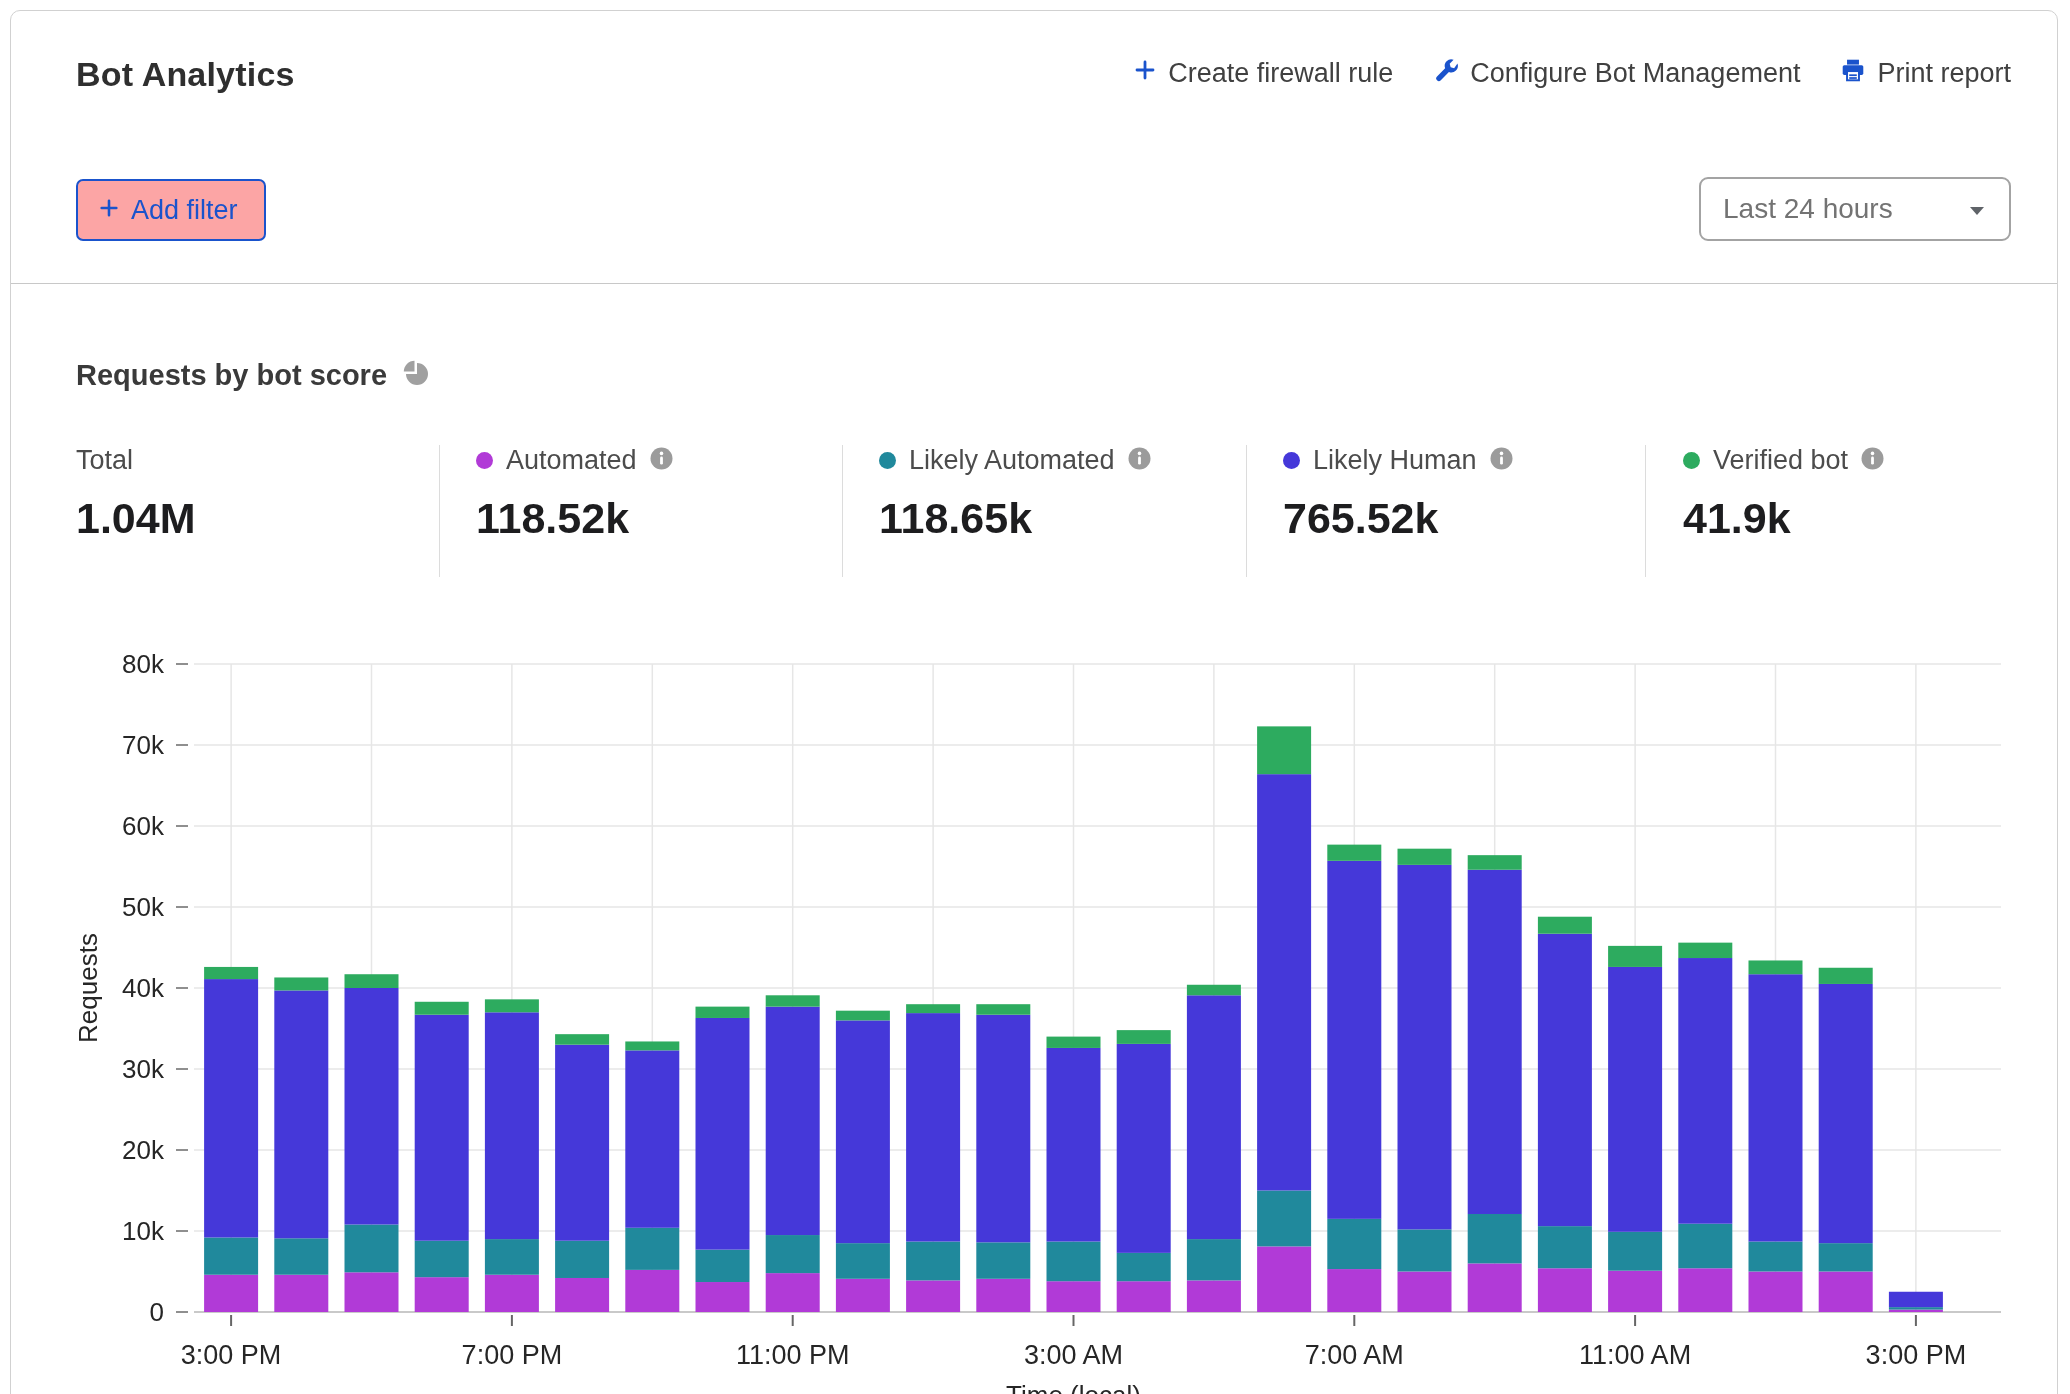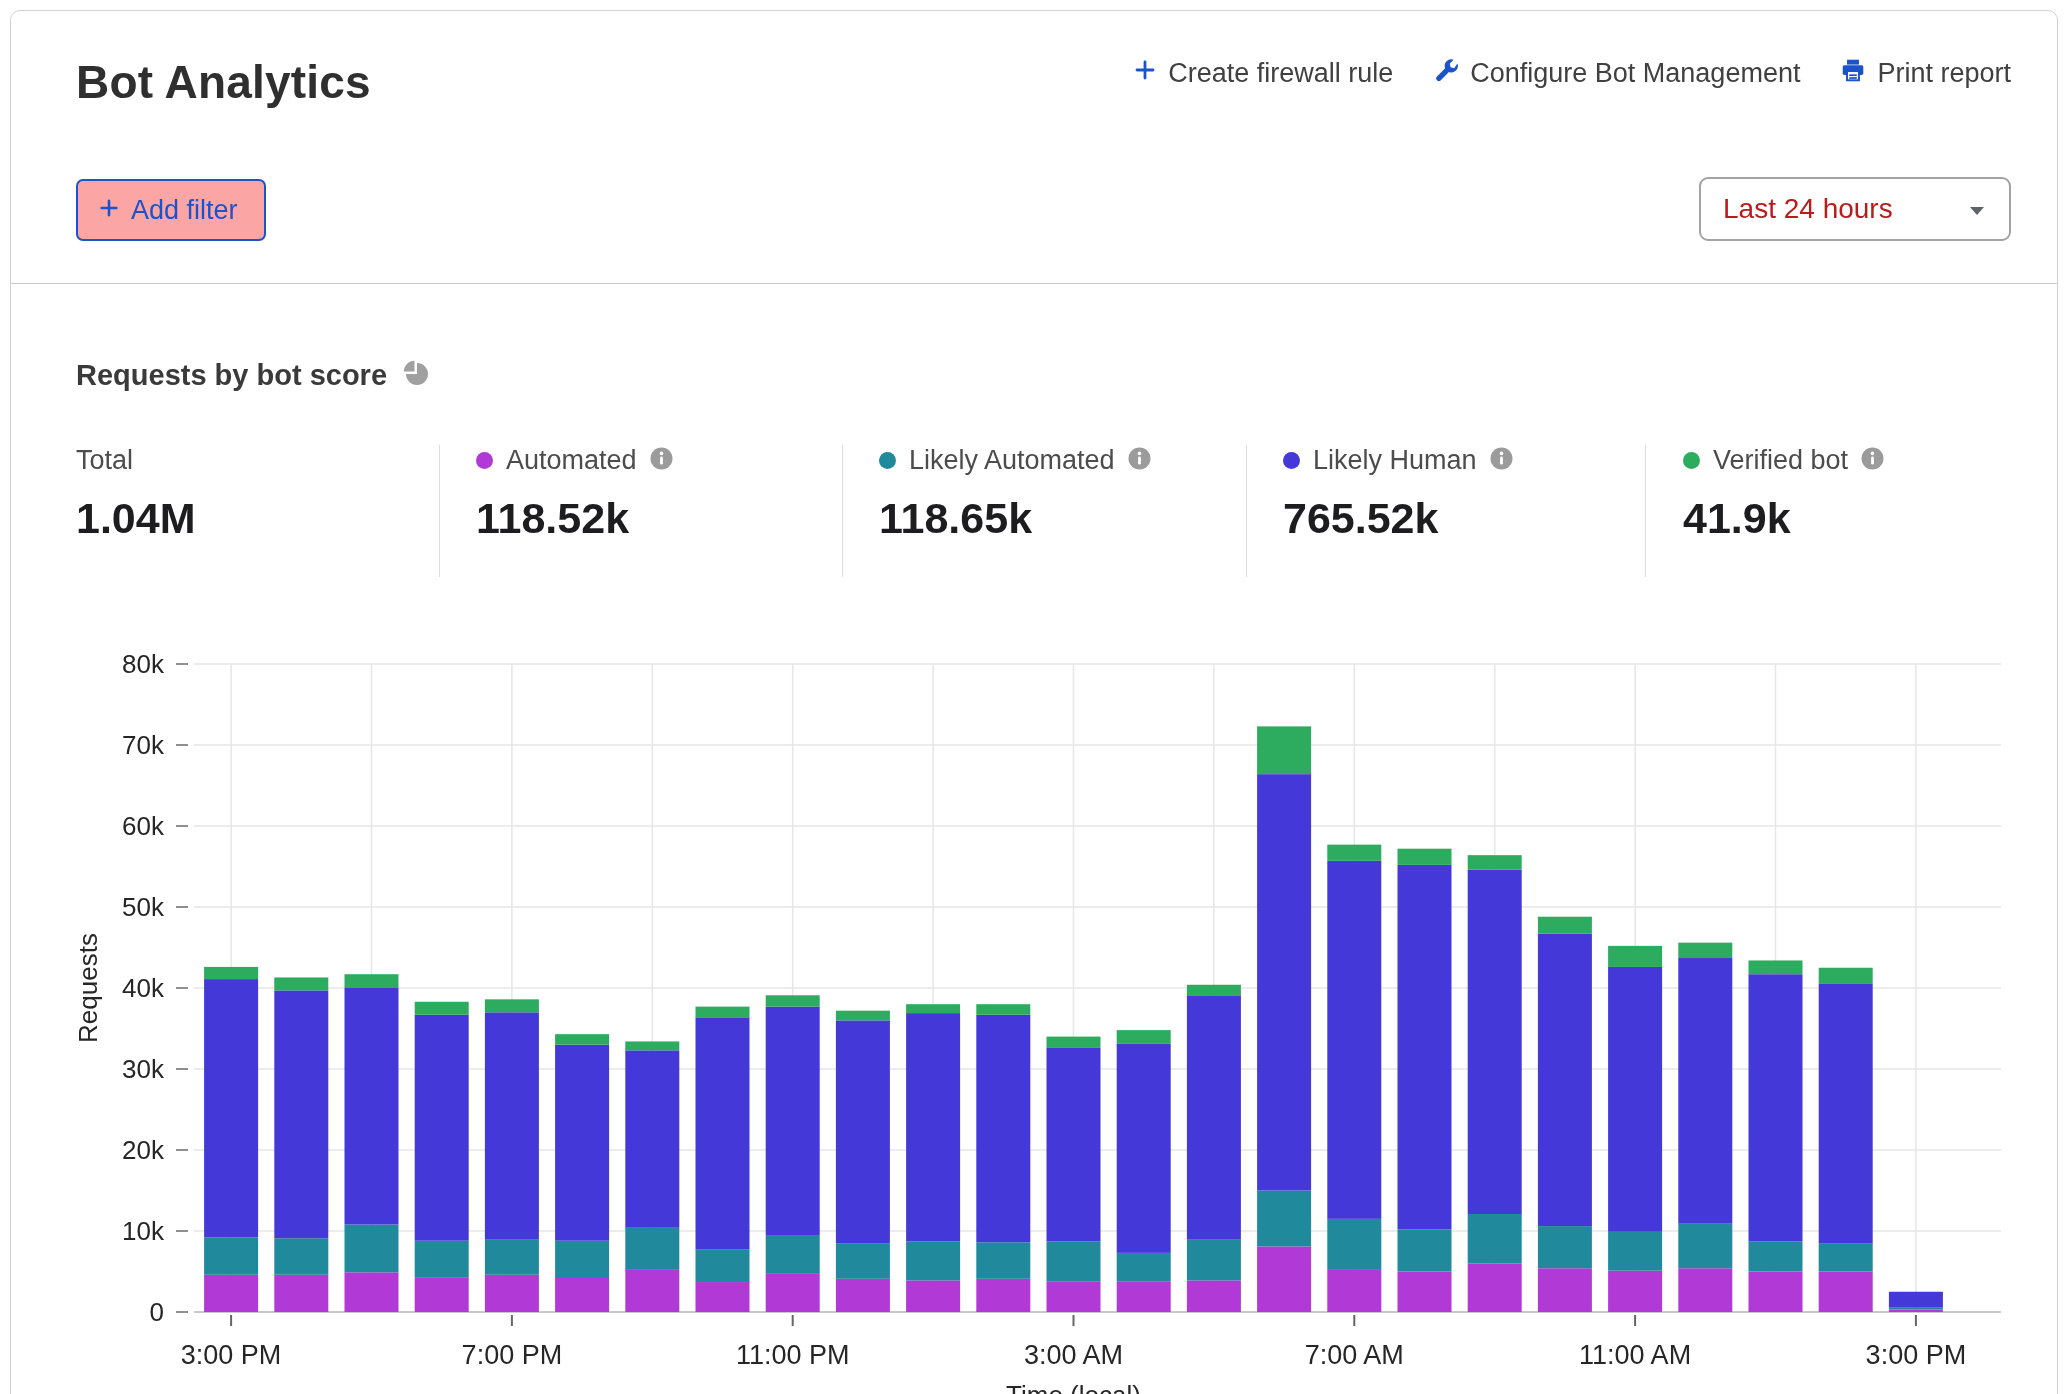"Bot Analytics" .page-title { font-size: 46px -> 34px }
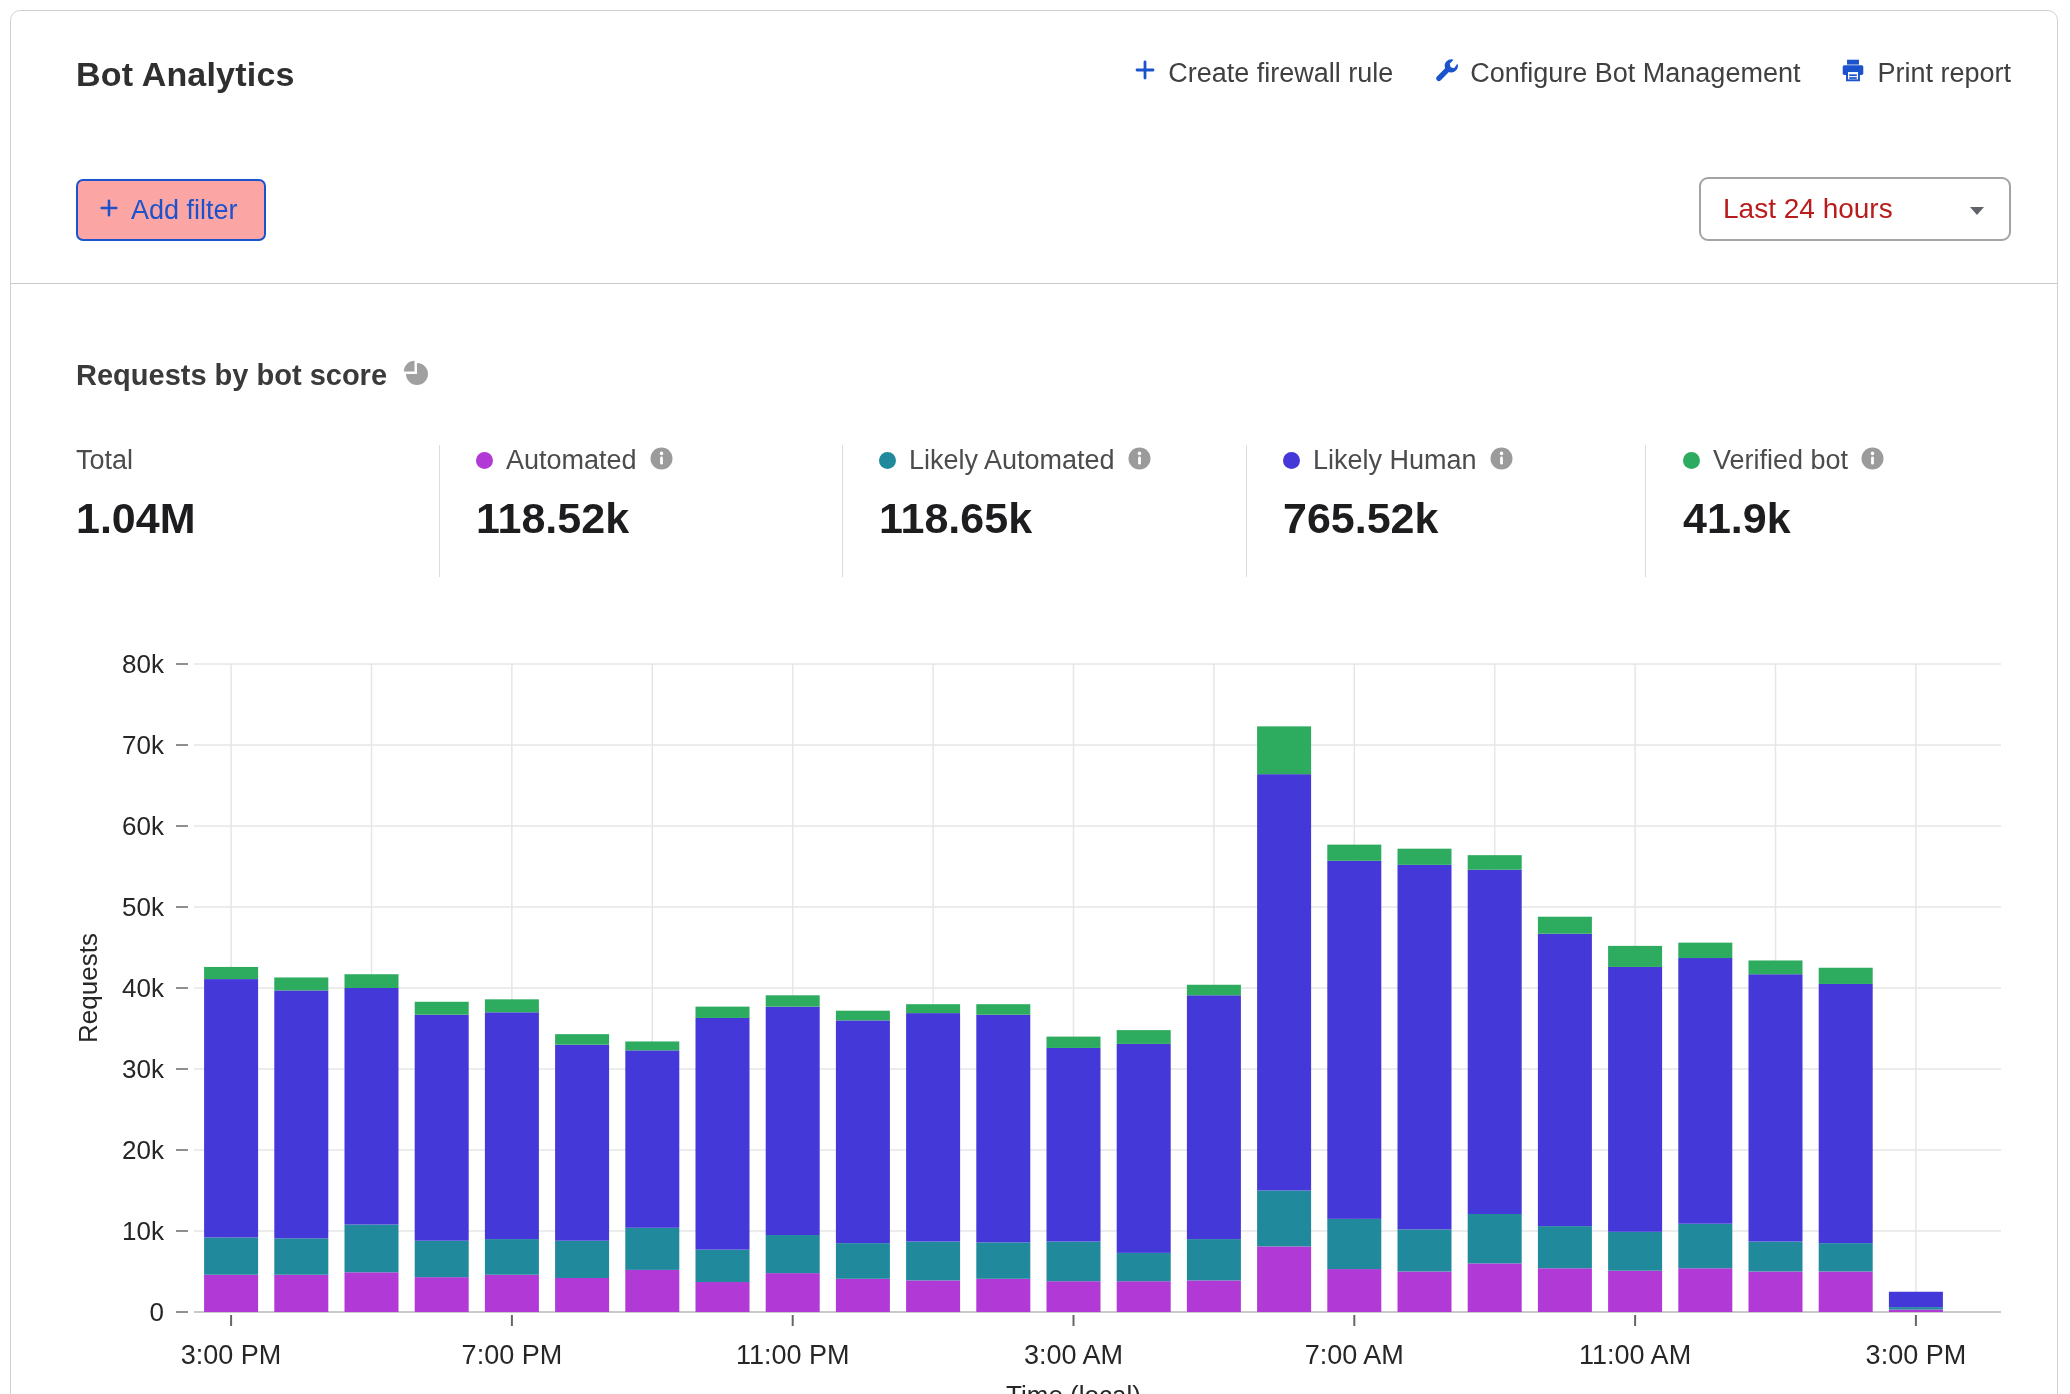"Last 24 hours" .time-range-select { color: #b91c1c -> #737373 }
